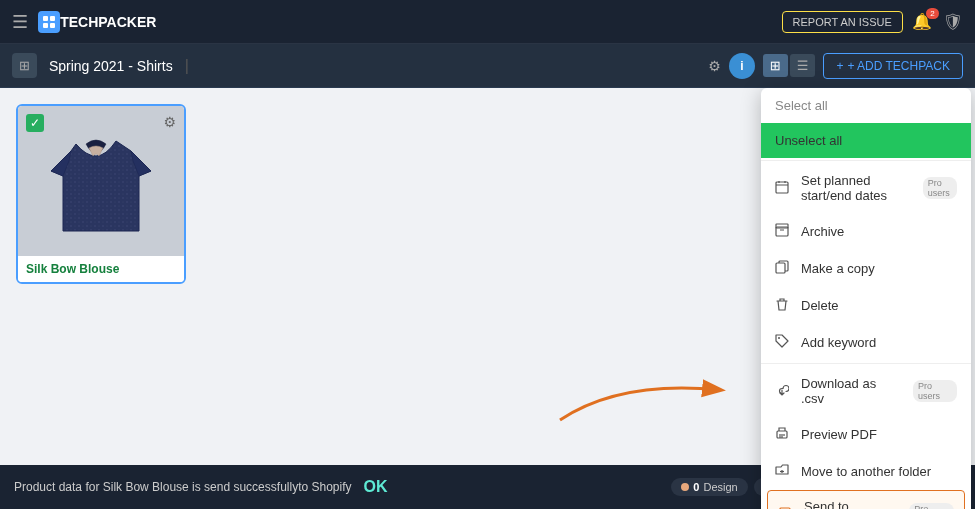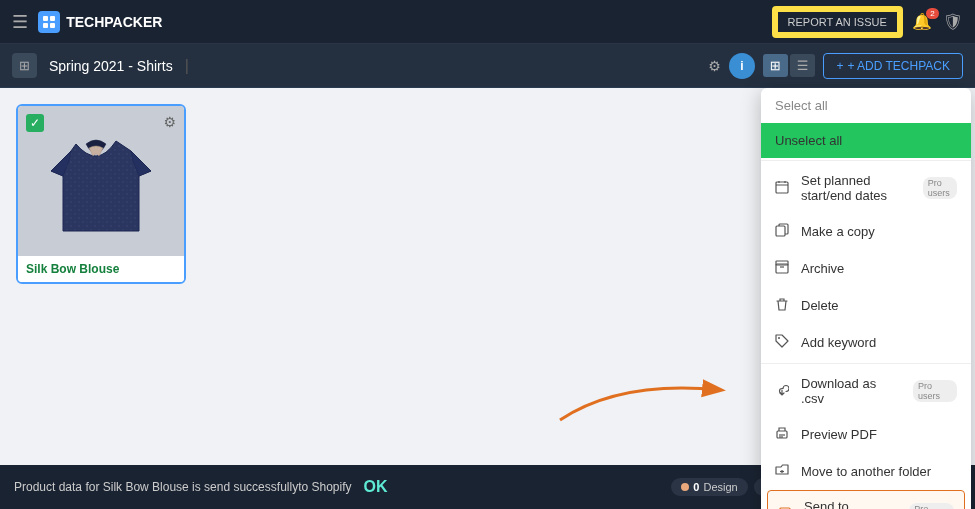"TECHPACKER" .brand { gap: 6px -> none }
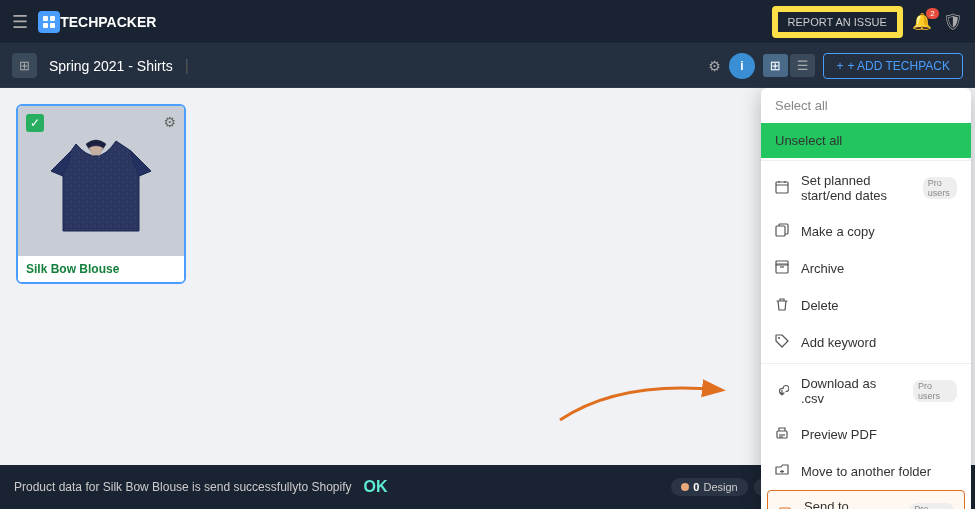"REPORT AN ISSUE" .report-issue-btn { border: 6px solid #fde047 -> 1px solid #fde047 }
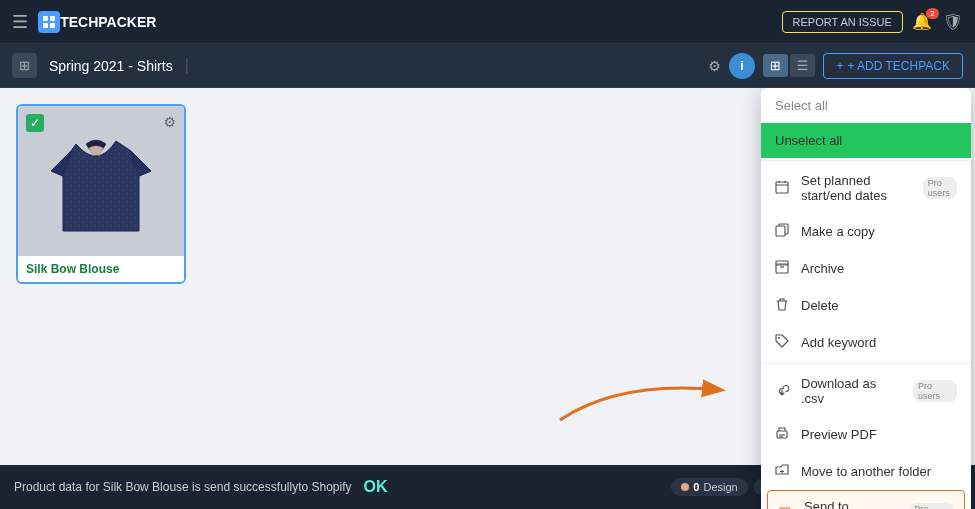"Make a copy" div.menu-item { order: before "Archive" -> after "Archive" }
